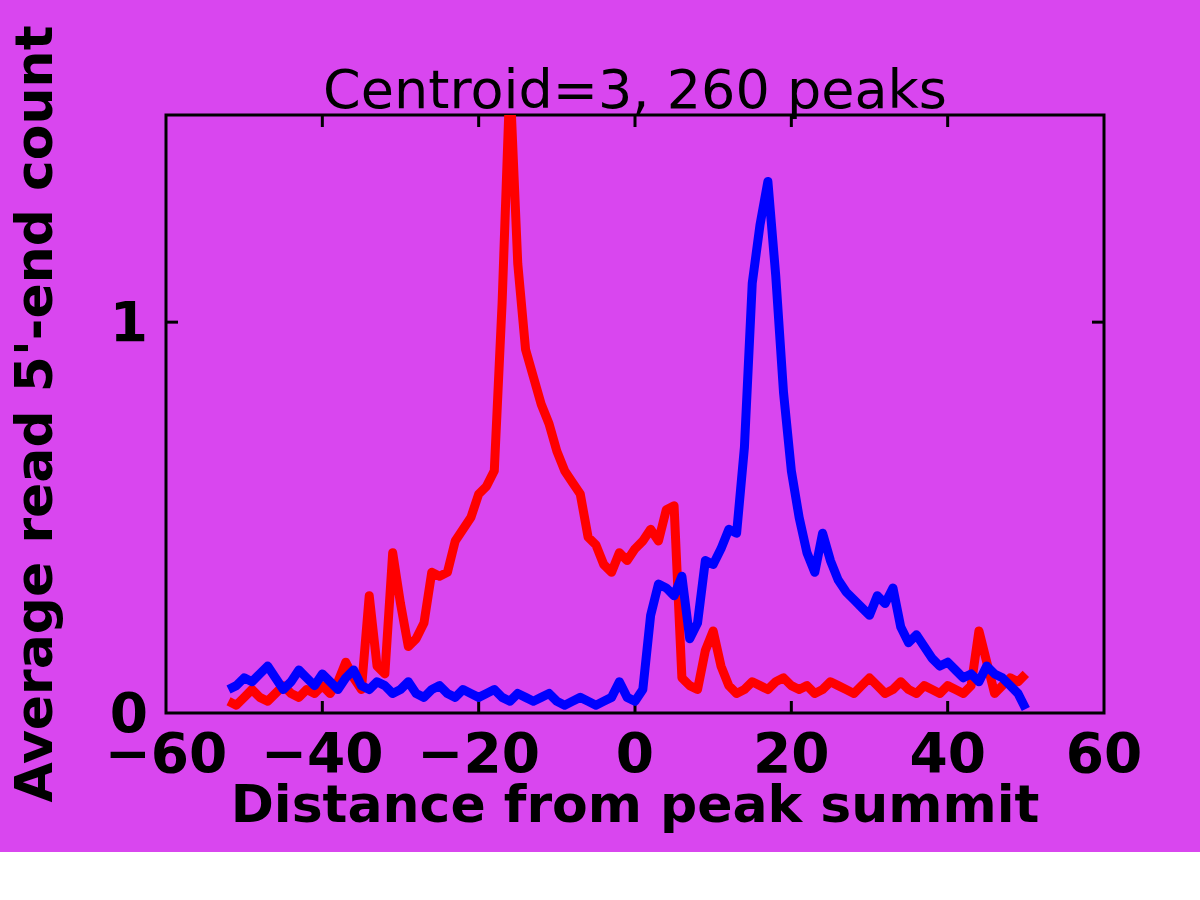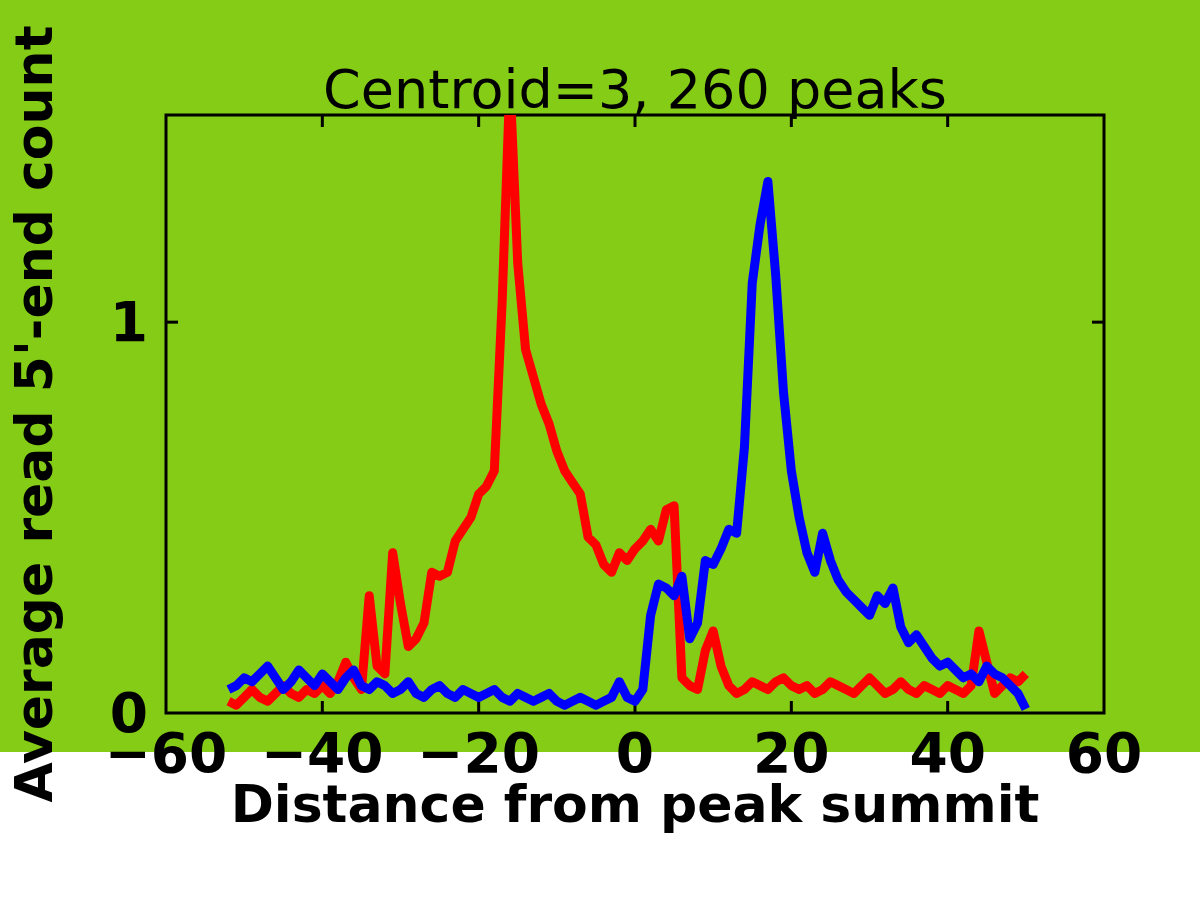"Centroid=3, 260 peaks" #figure { background: #84cc16 -> #d946ef; height: 752px -> 852px }
